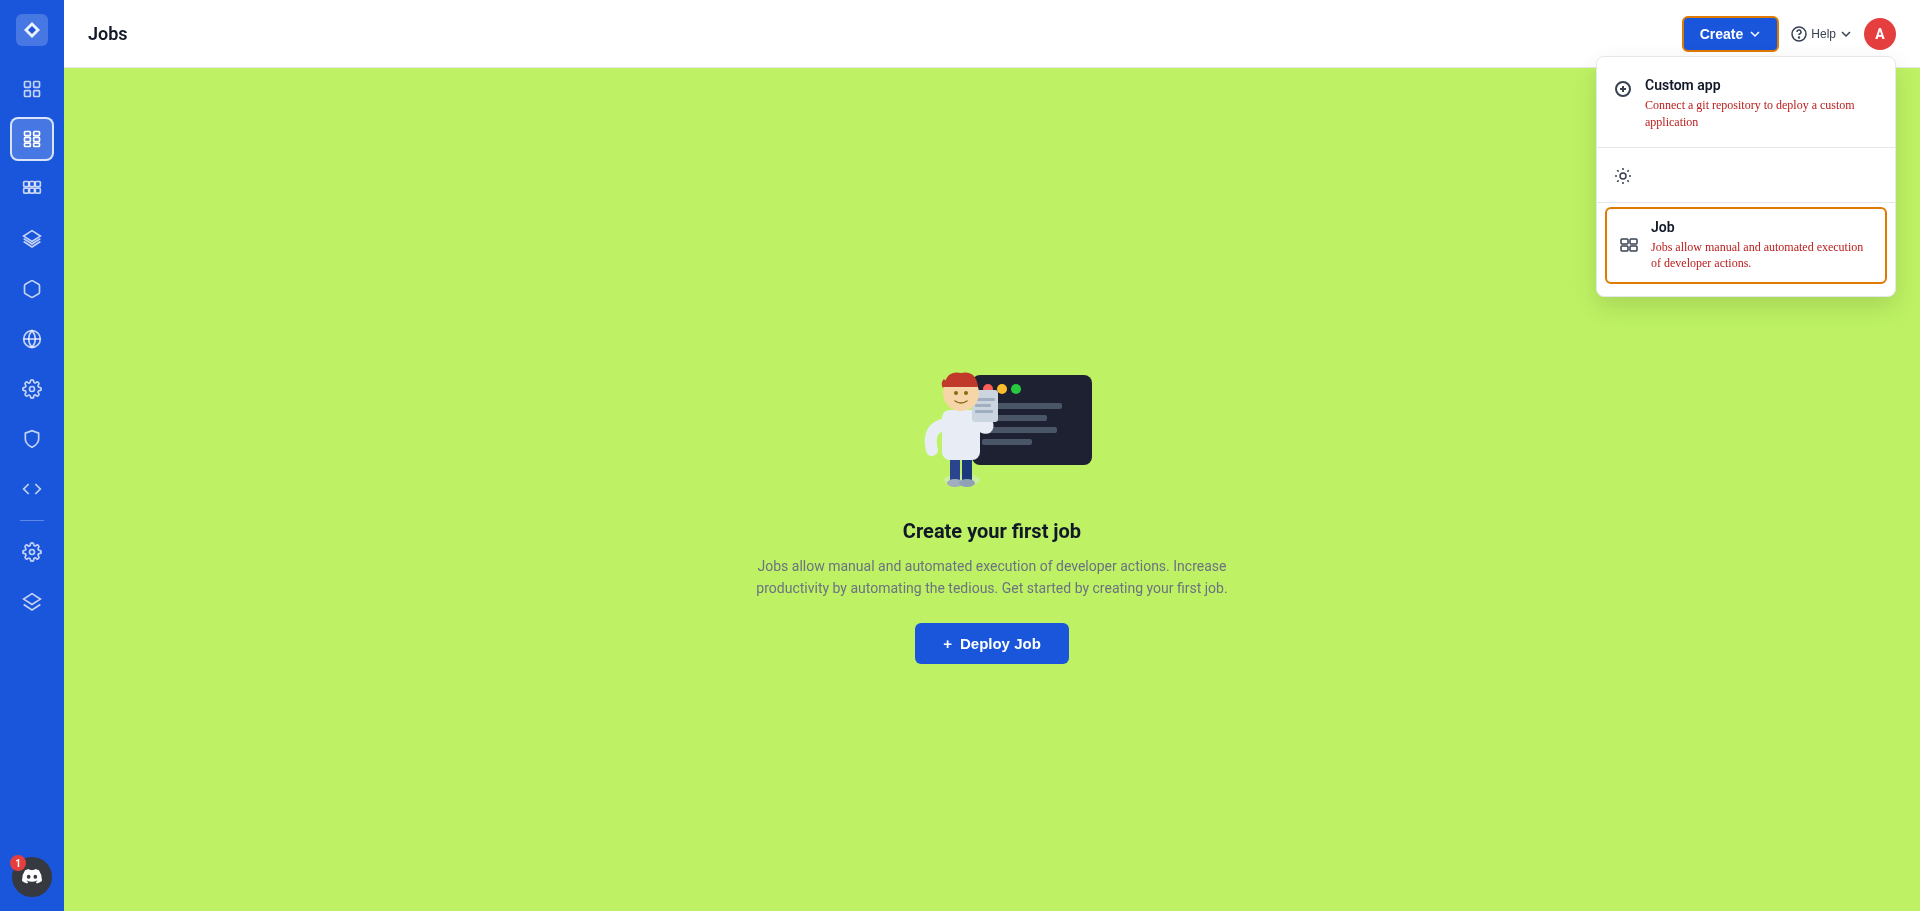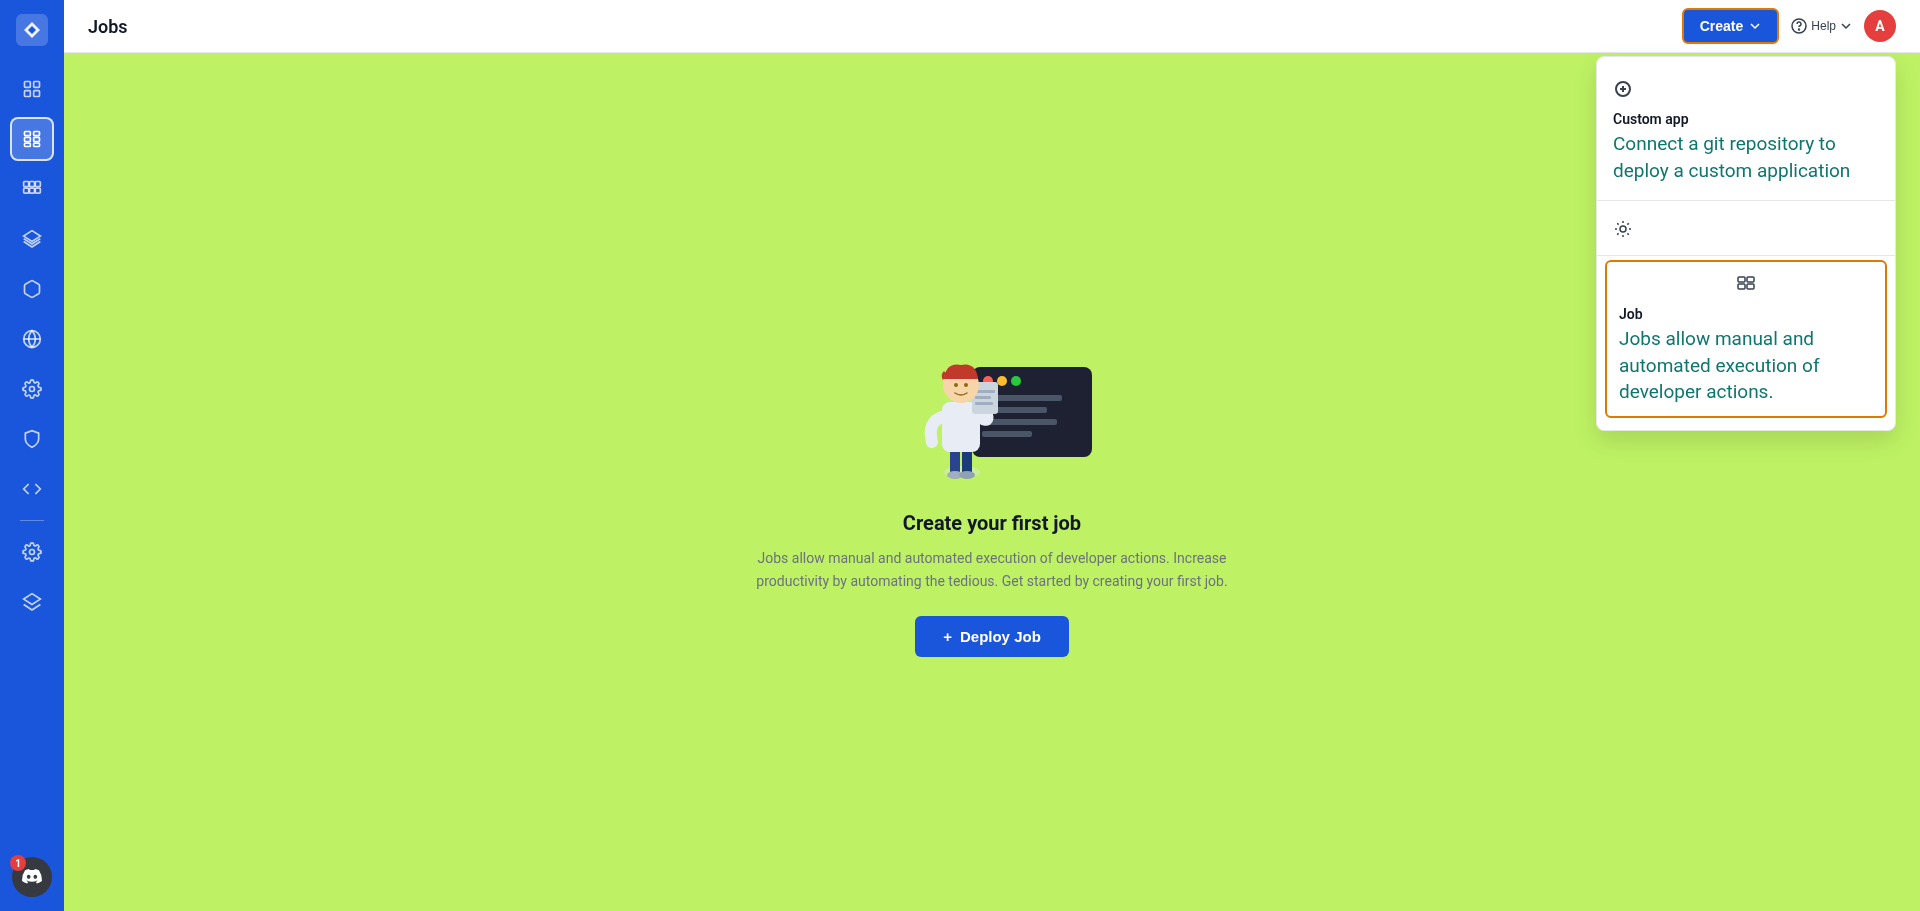"Jobs" .header { height: 53px -> 68px }
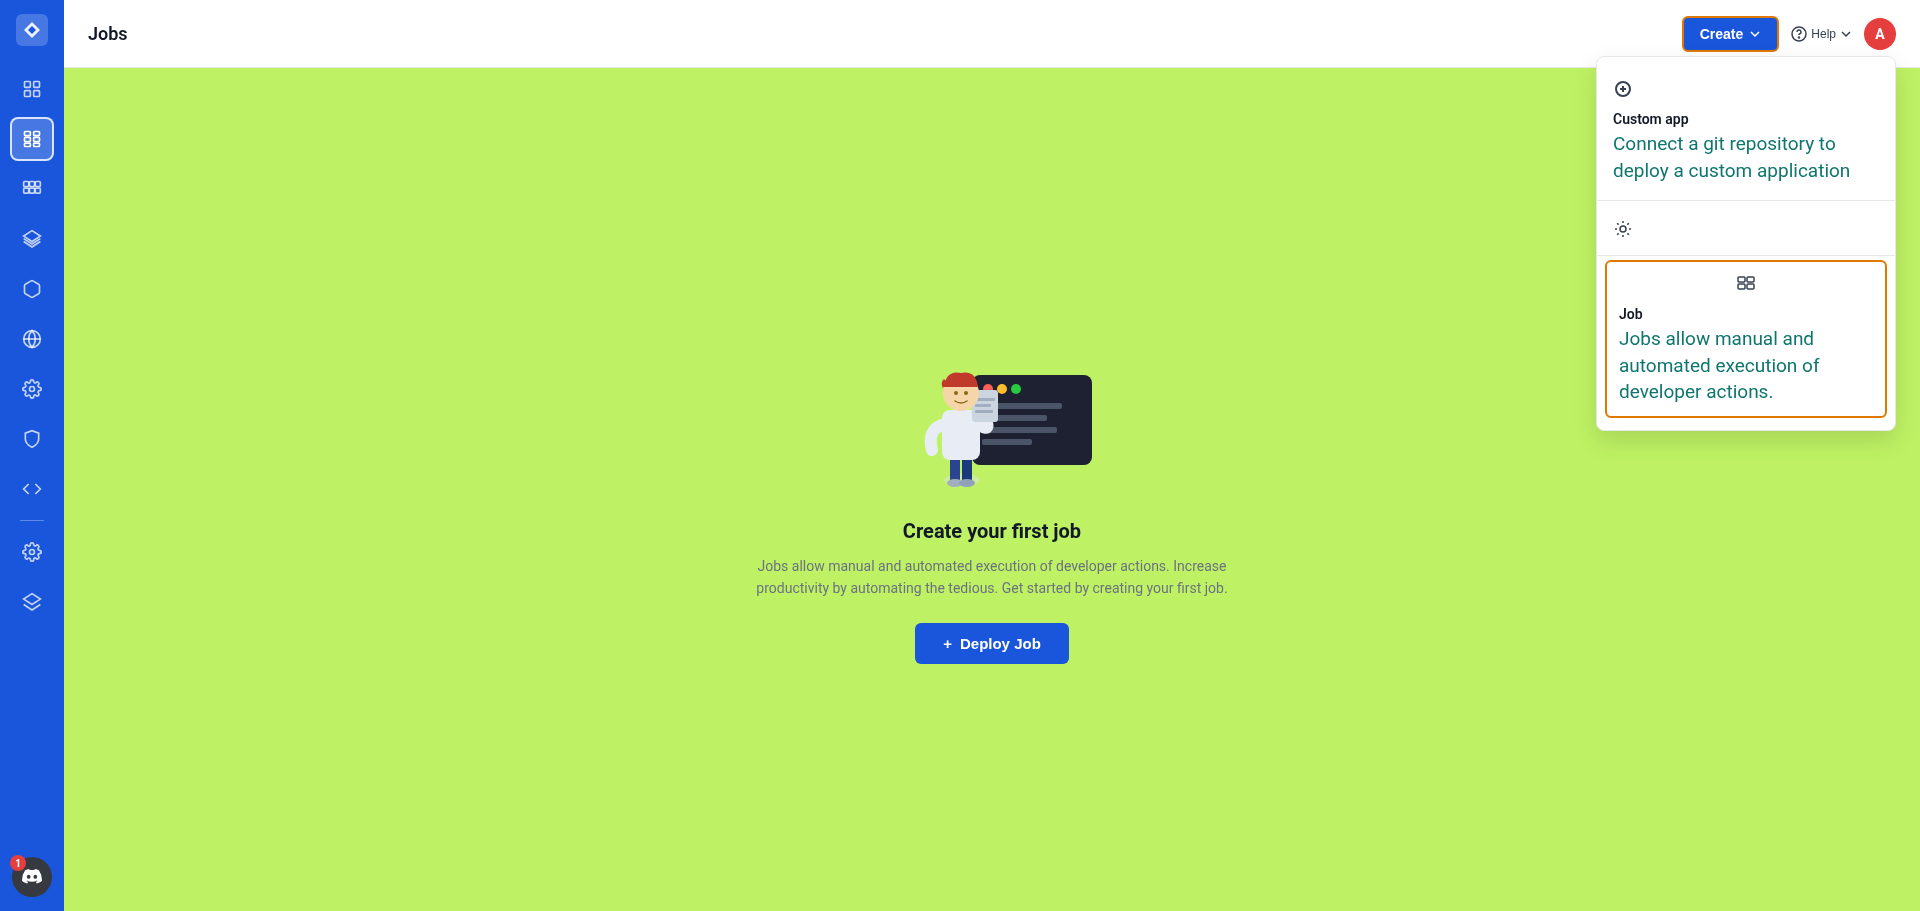"Custom app" .dropdown-item { flex-direction: column -> none }
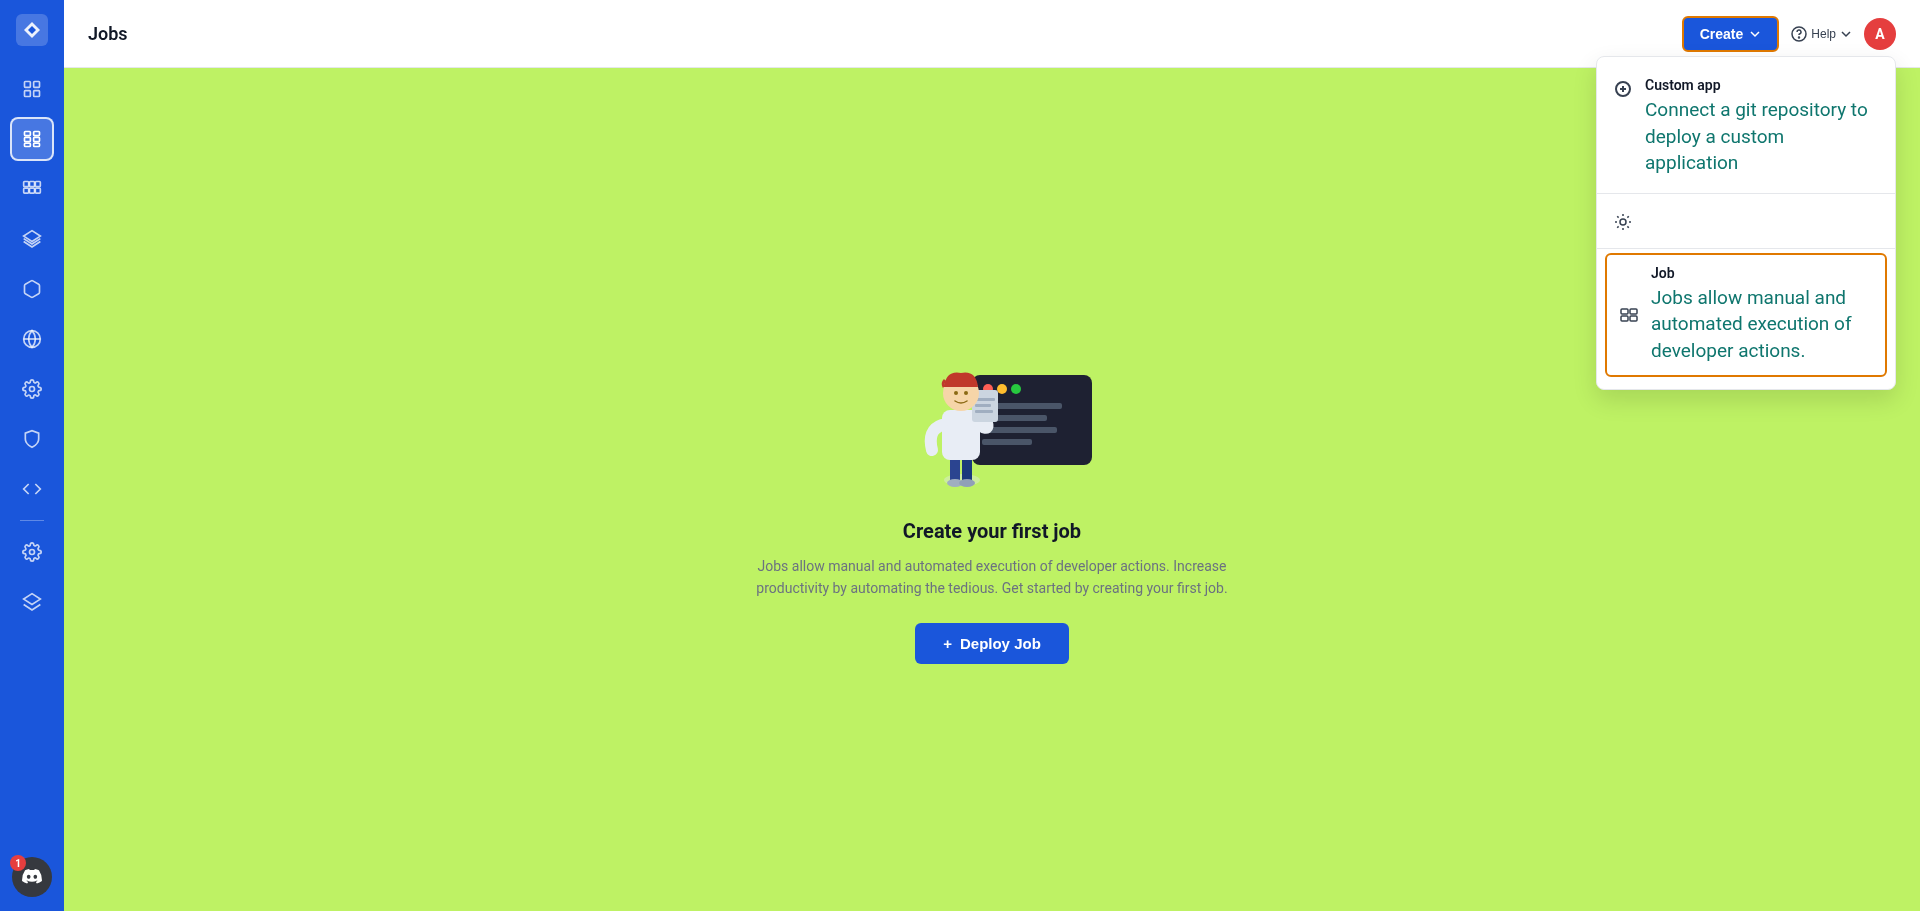"Connect a git repository to" .dropdown-item-desc { color: #0f766e -> #b91c1c; font-family: none -> Liberation Serif, serif; font-size: 19px -> 12px }
